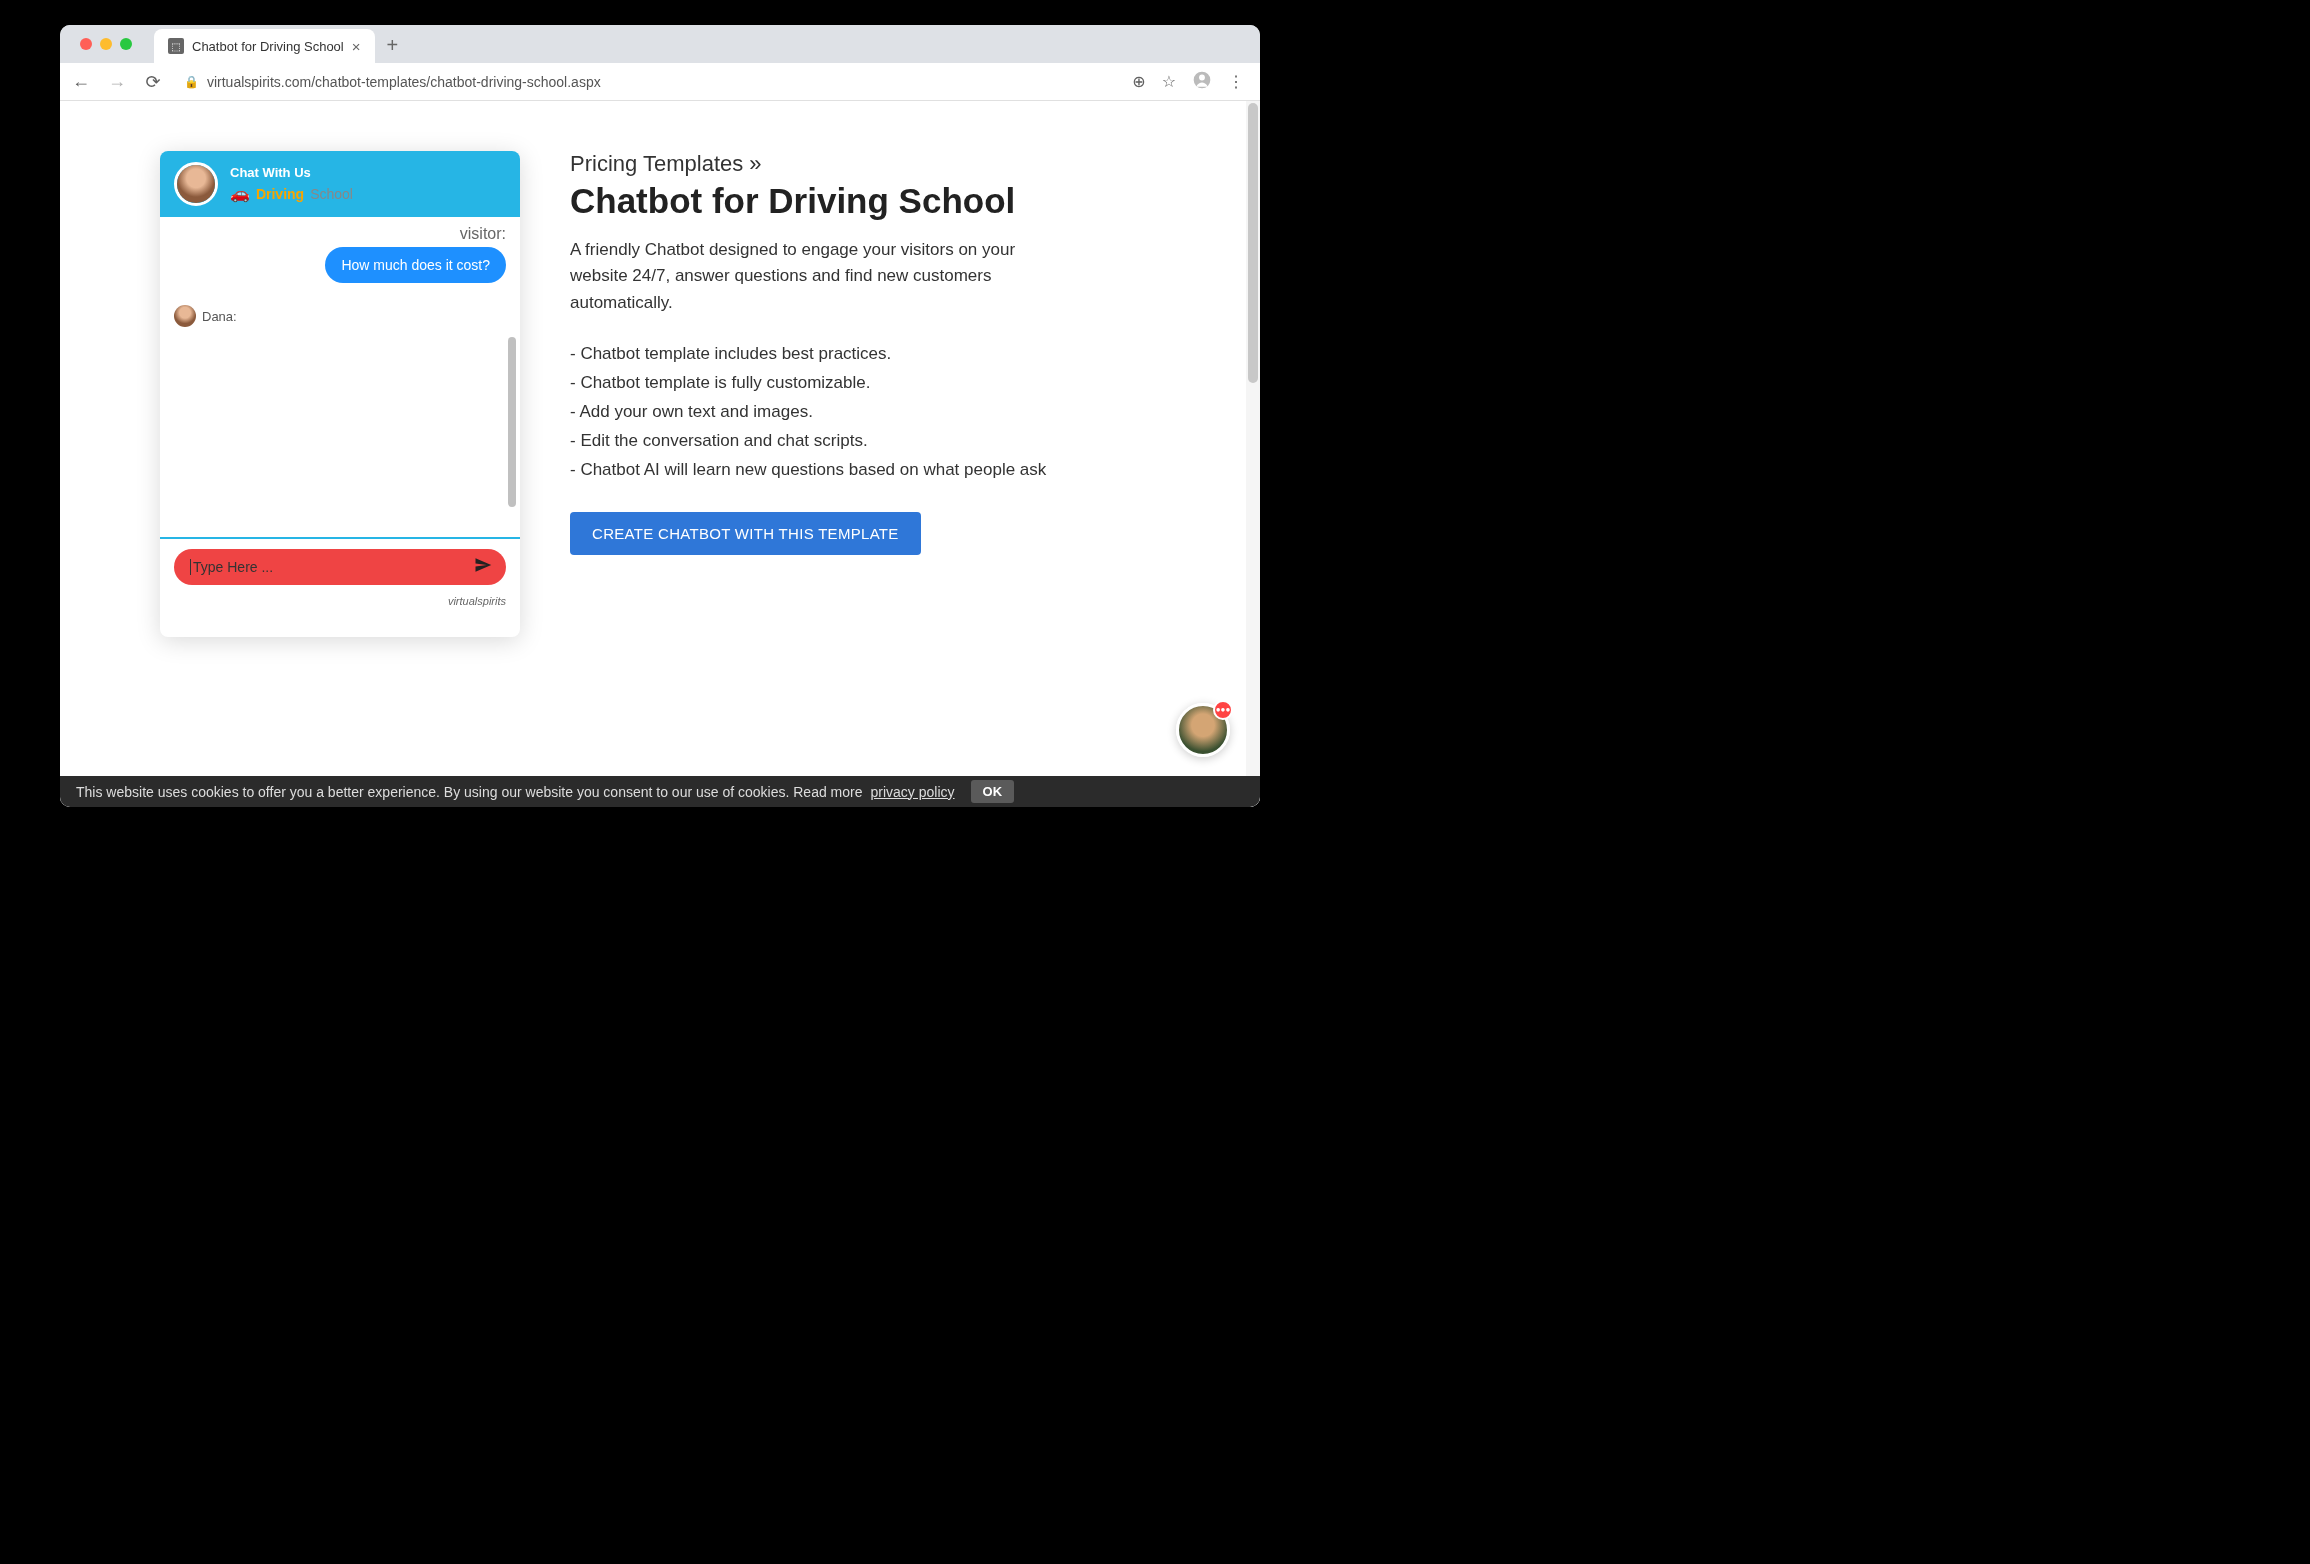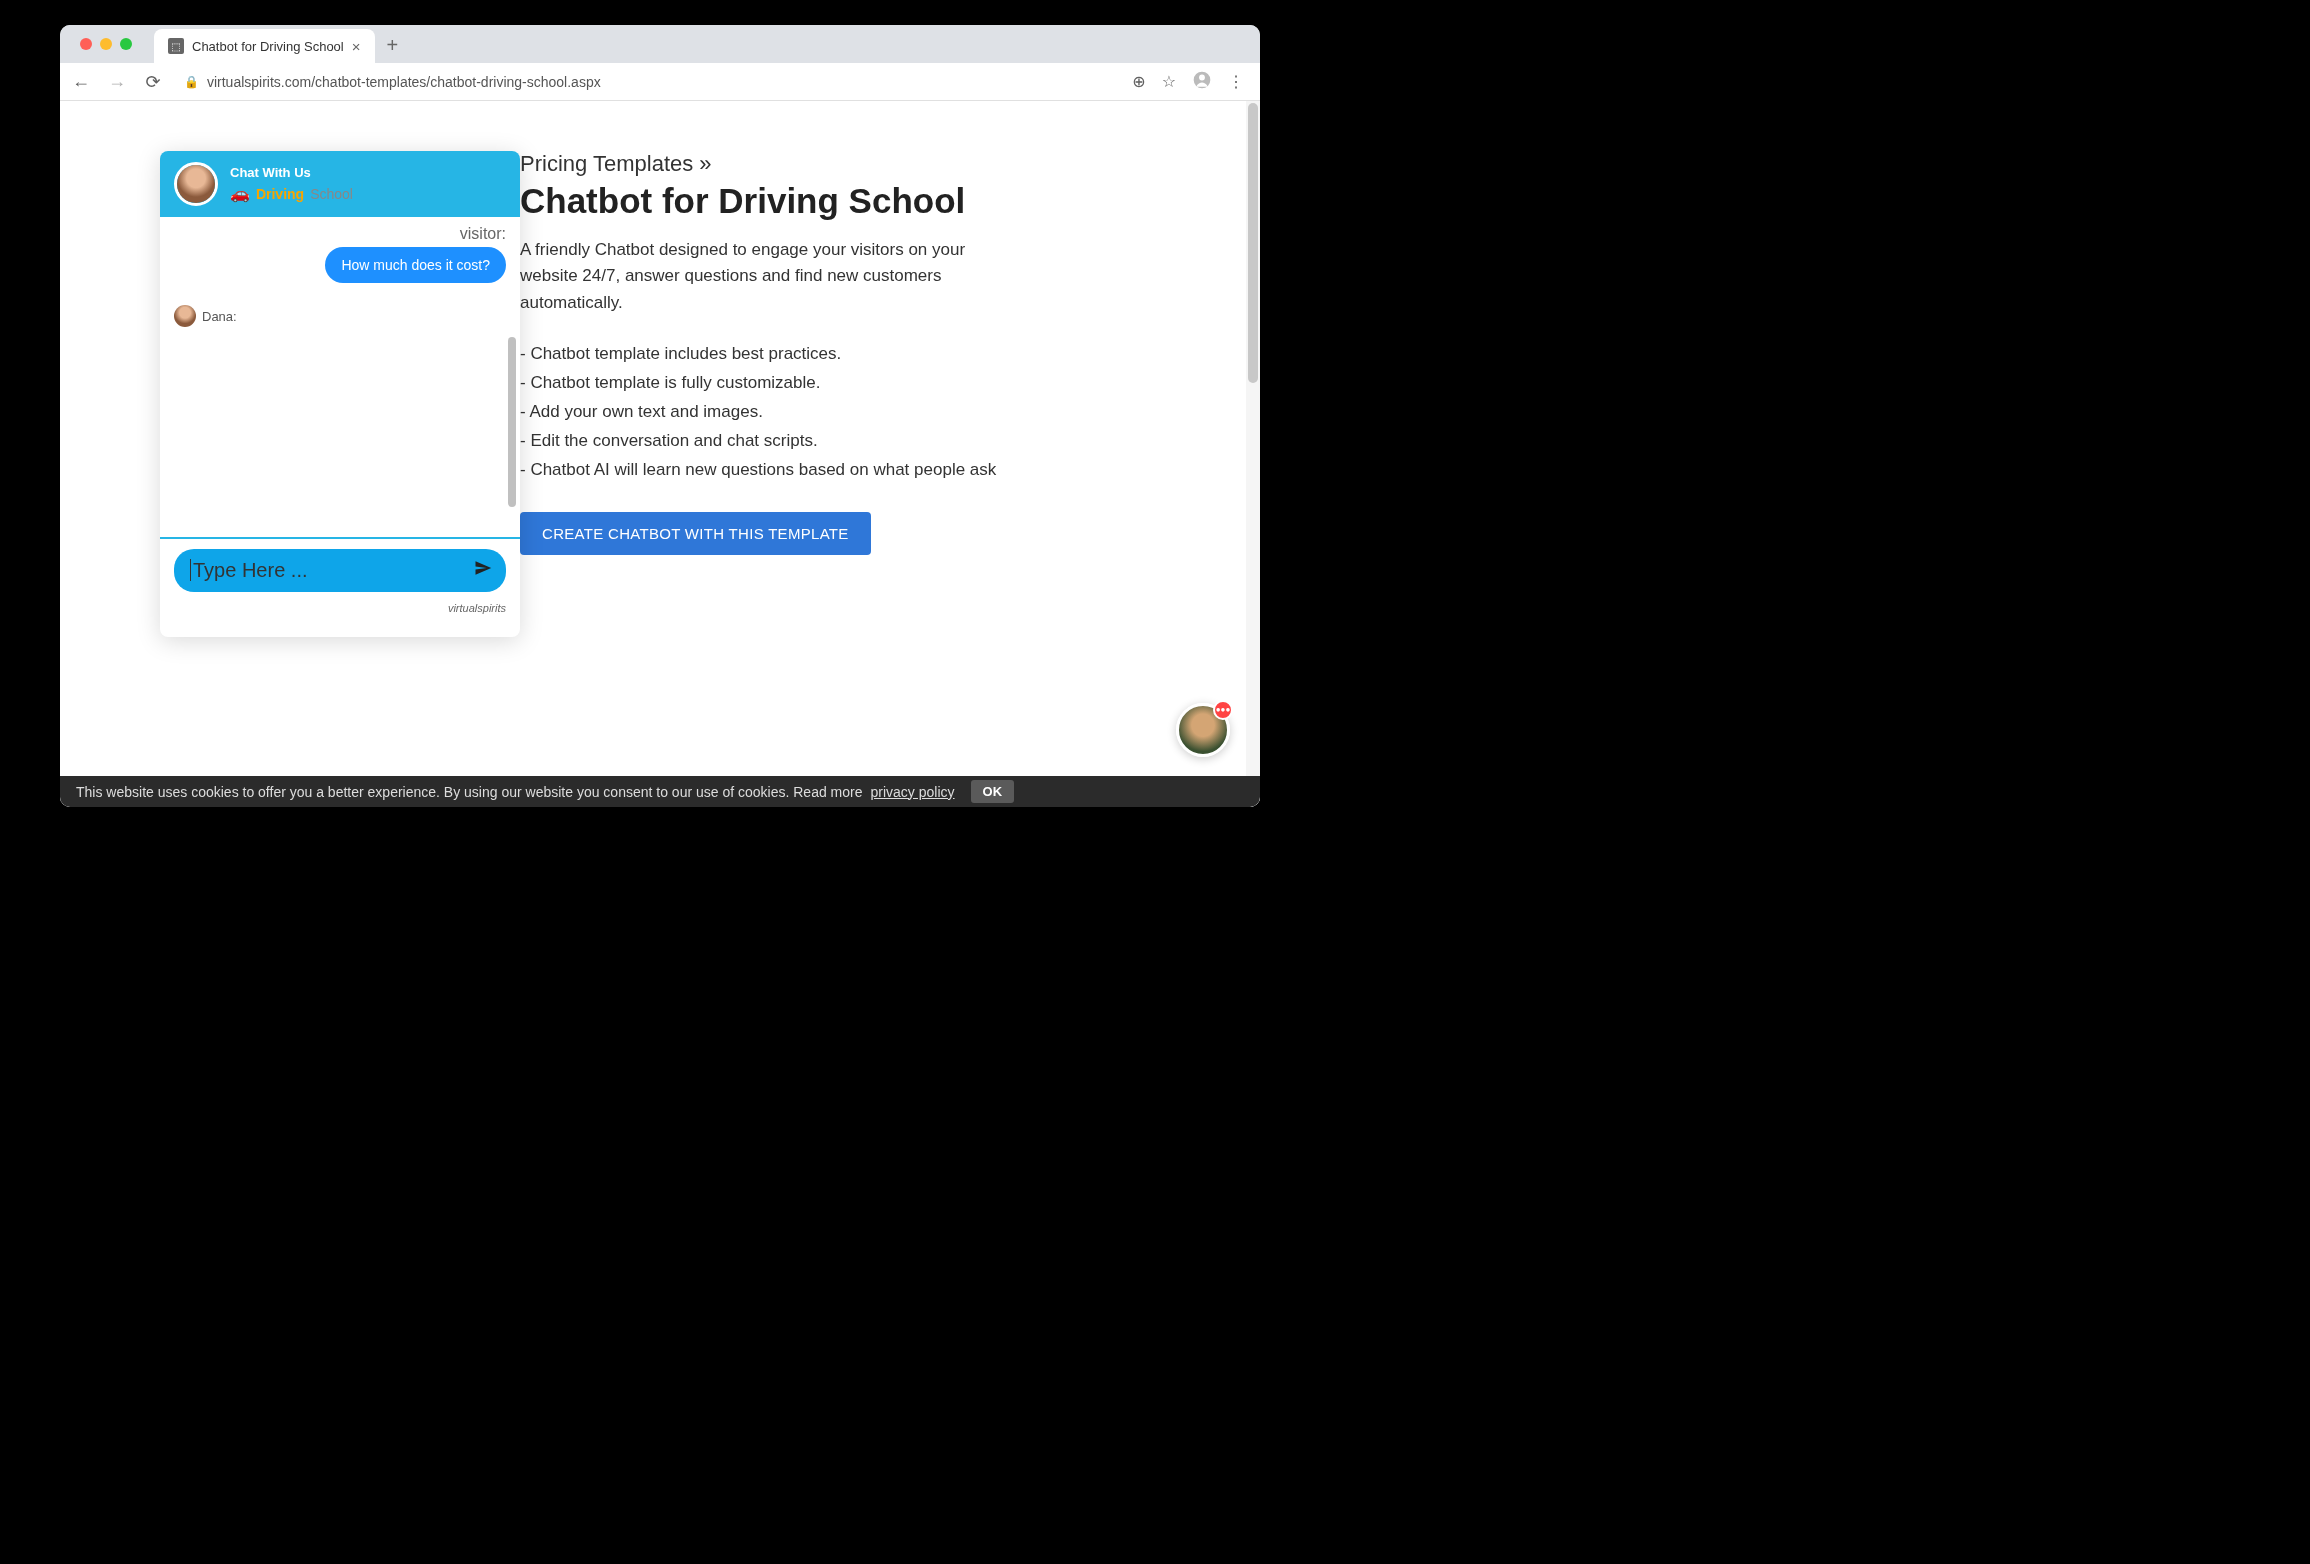"Chat With Us" .content-wrap { gap: none -> 50px }
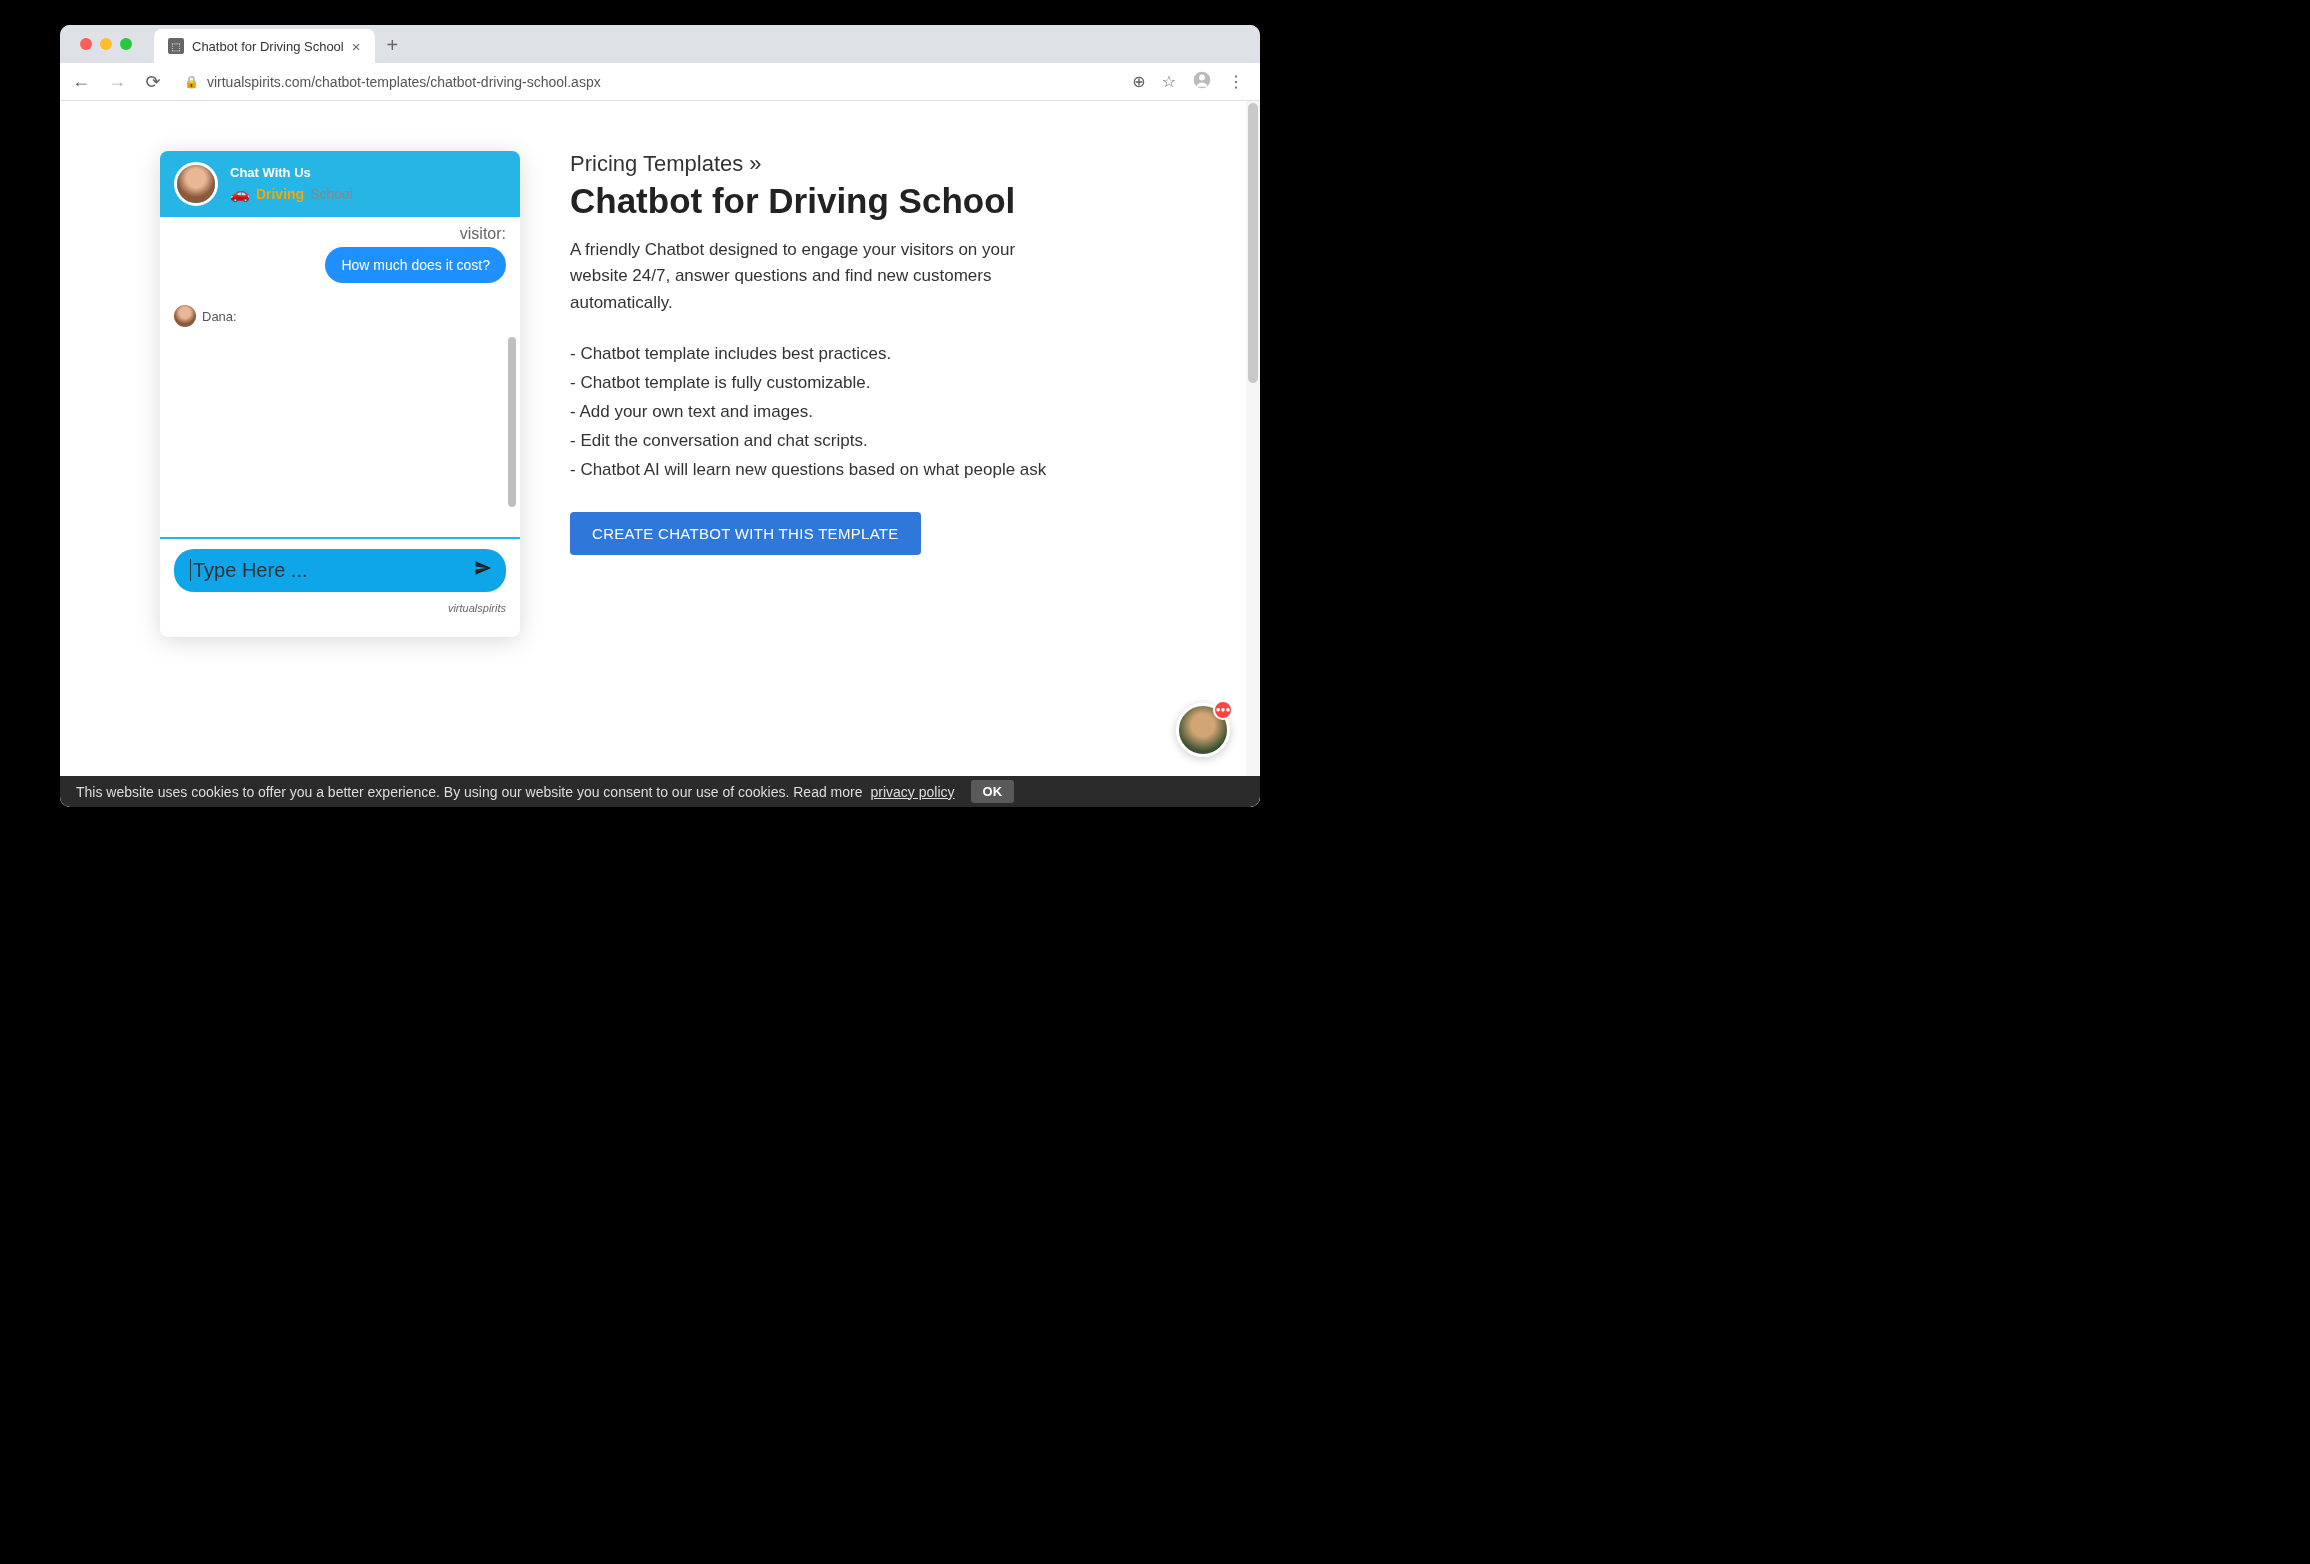"Type Here ..." .chat-input { background: #0ea5e9 -> #ef4444; font-size: 20px -> 14px }
